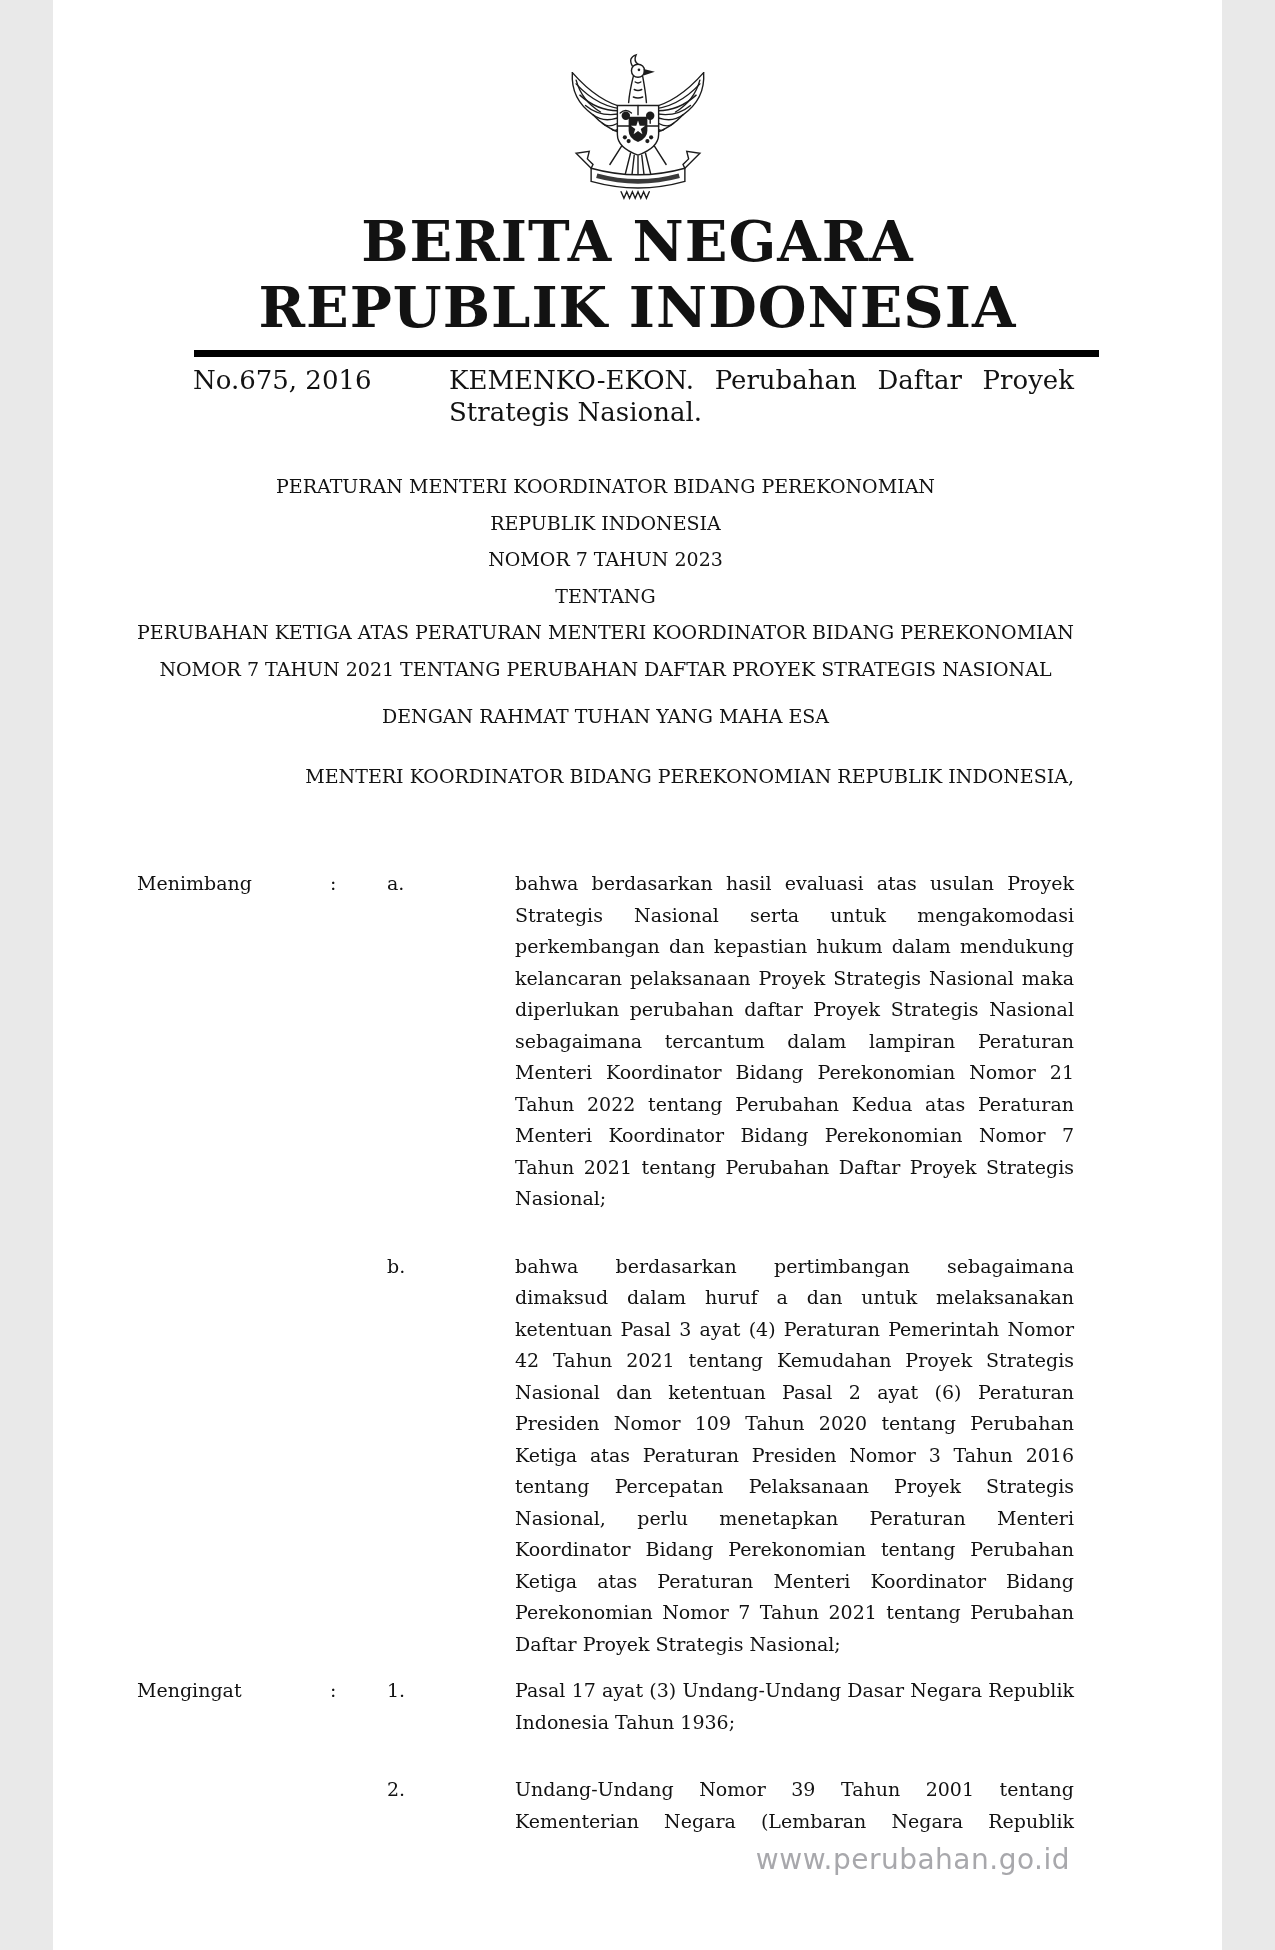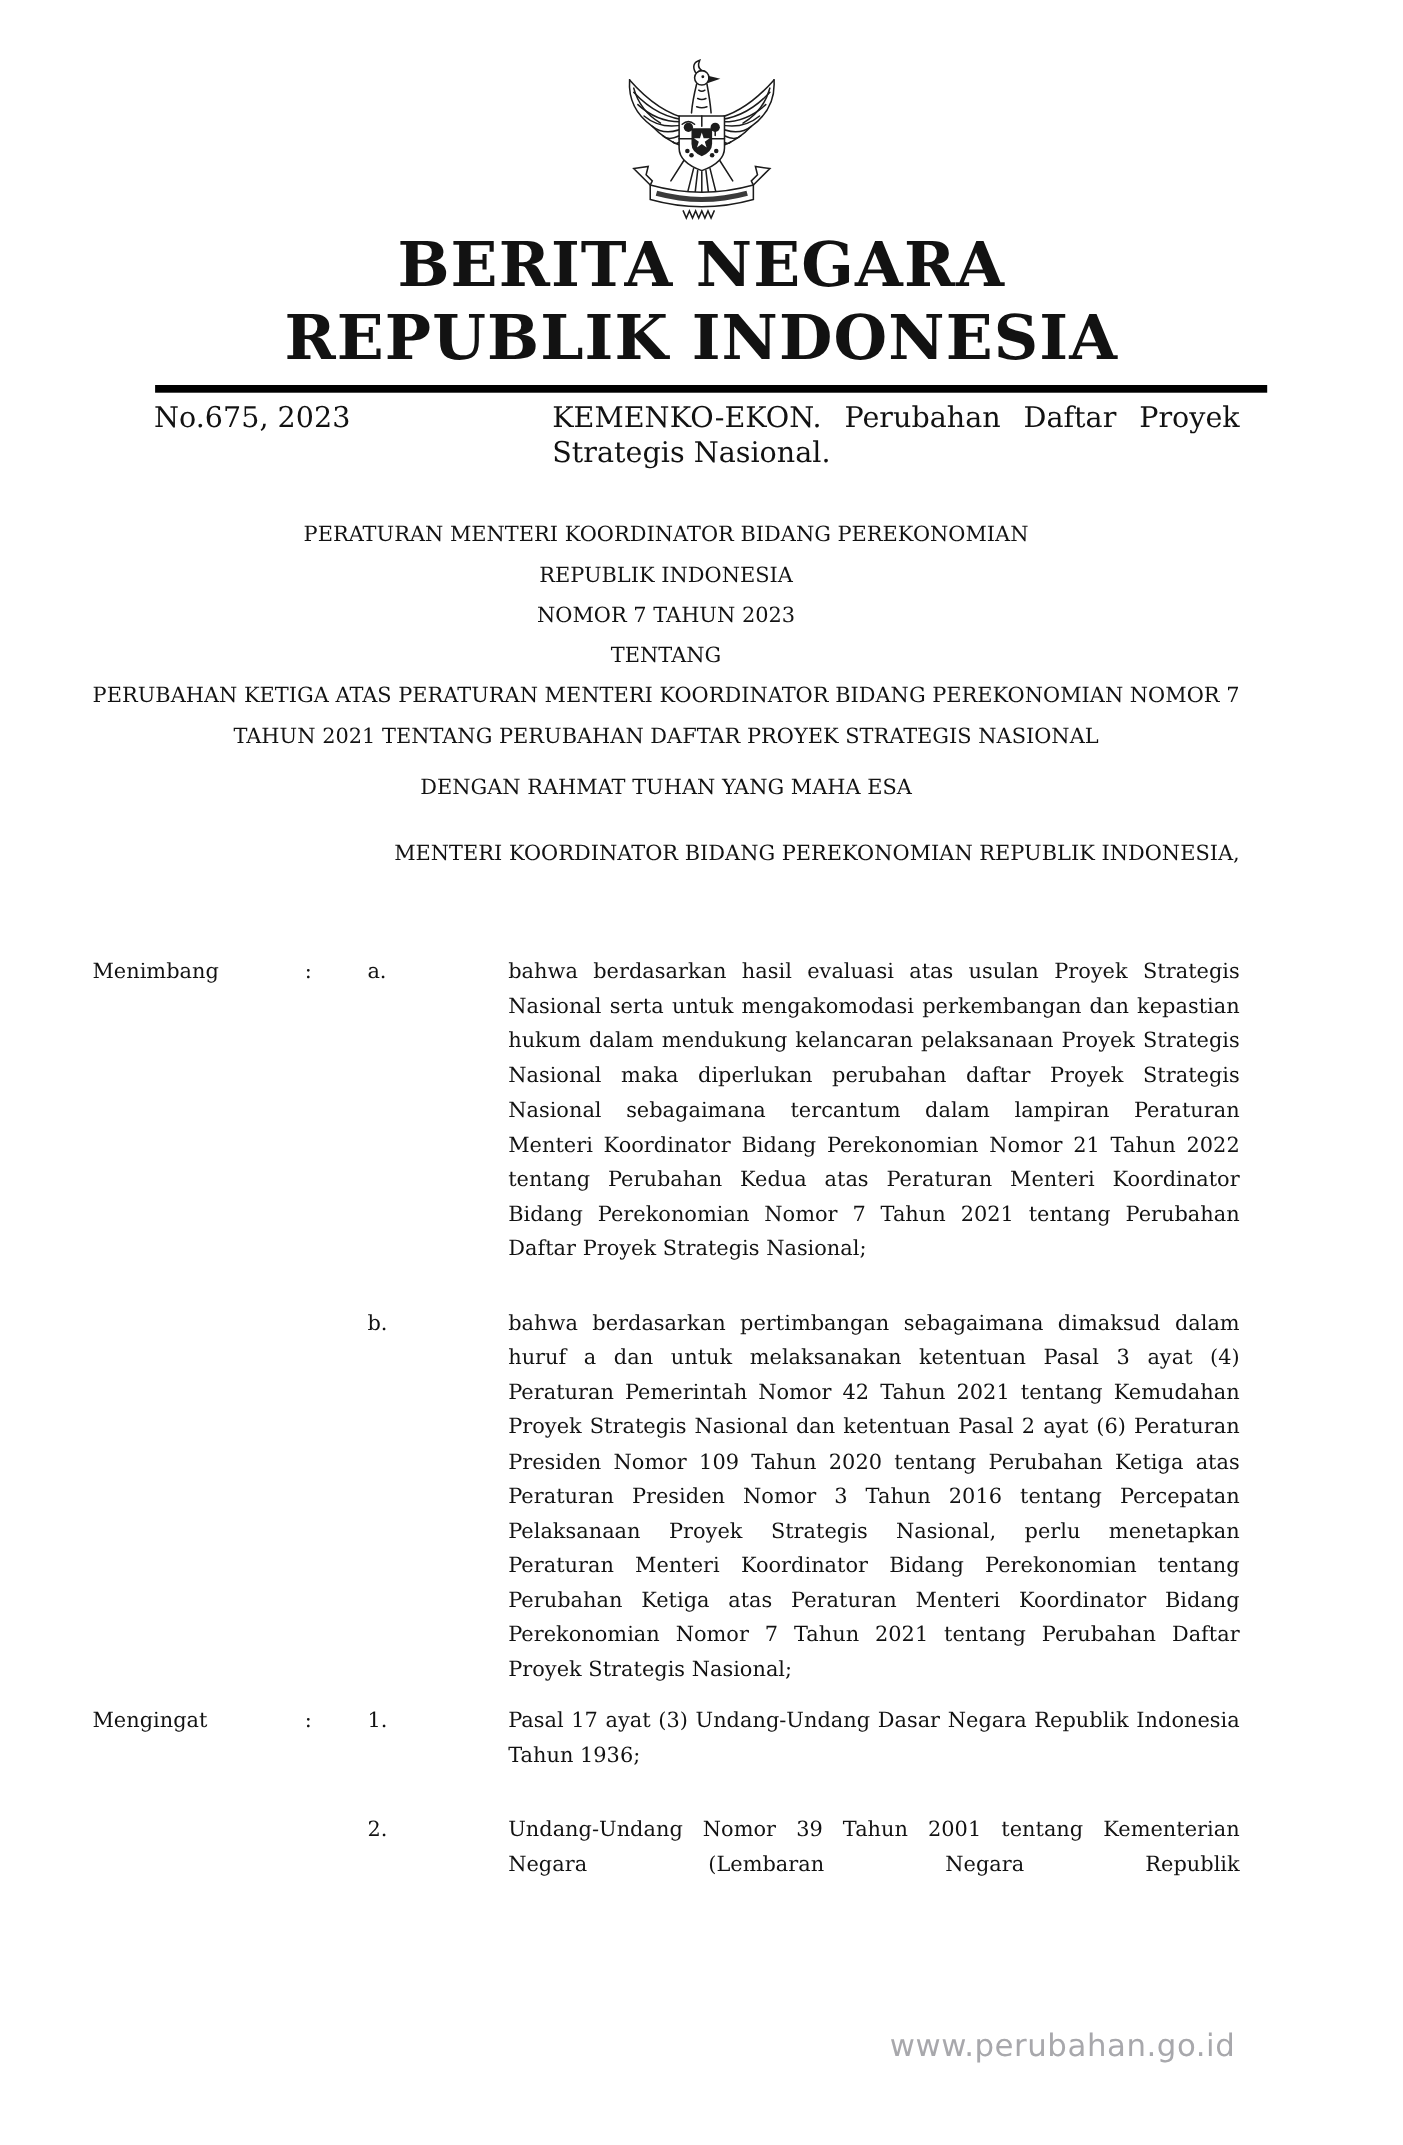"BERITA NEGARA" .page { width: 1275px -> 1169px }
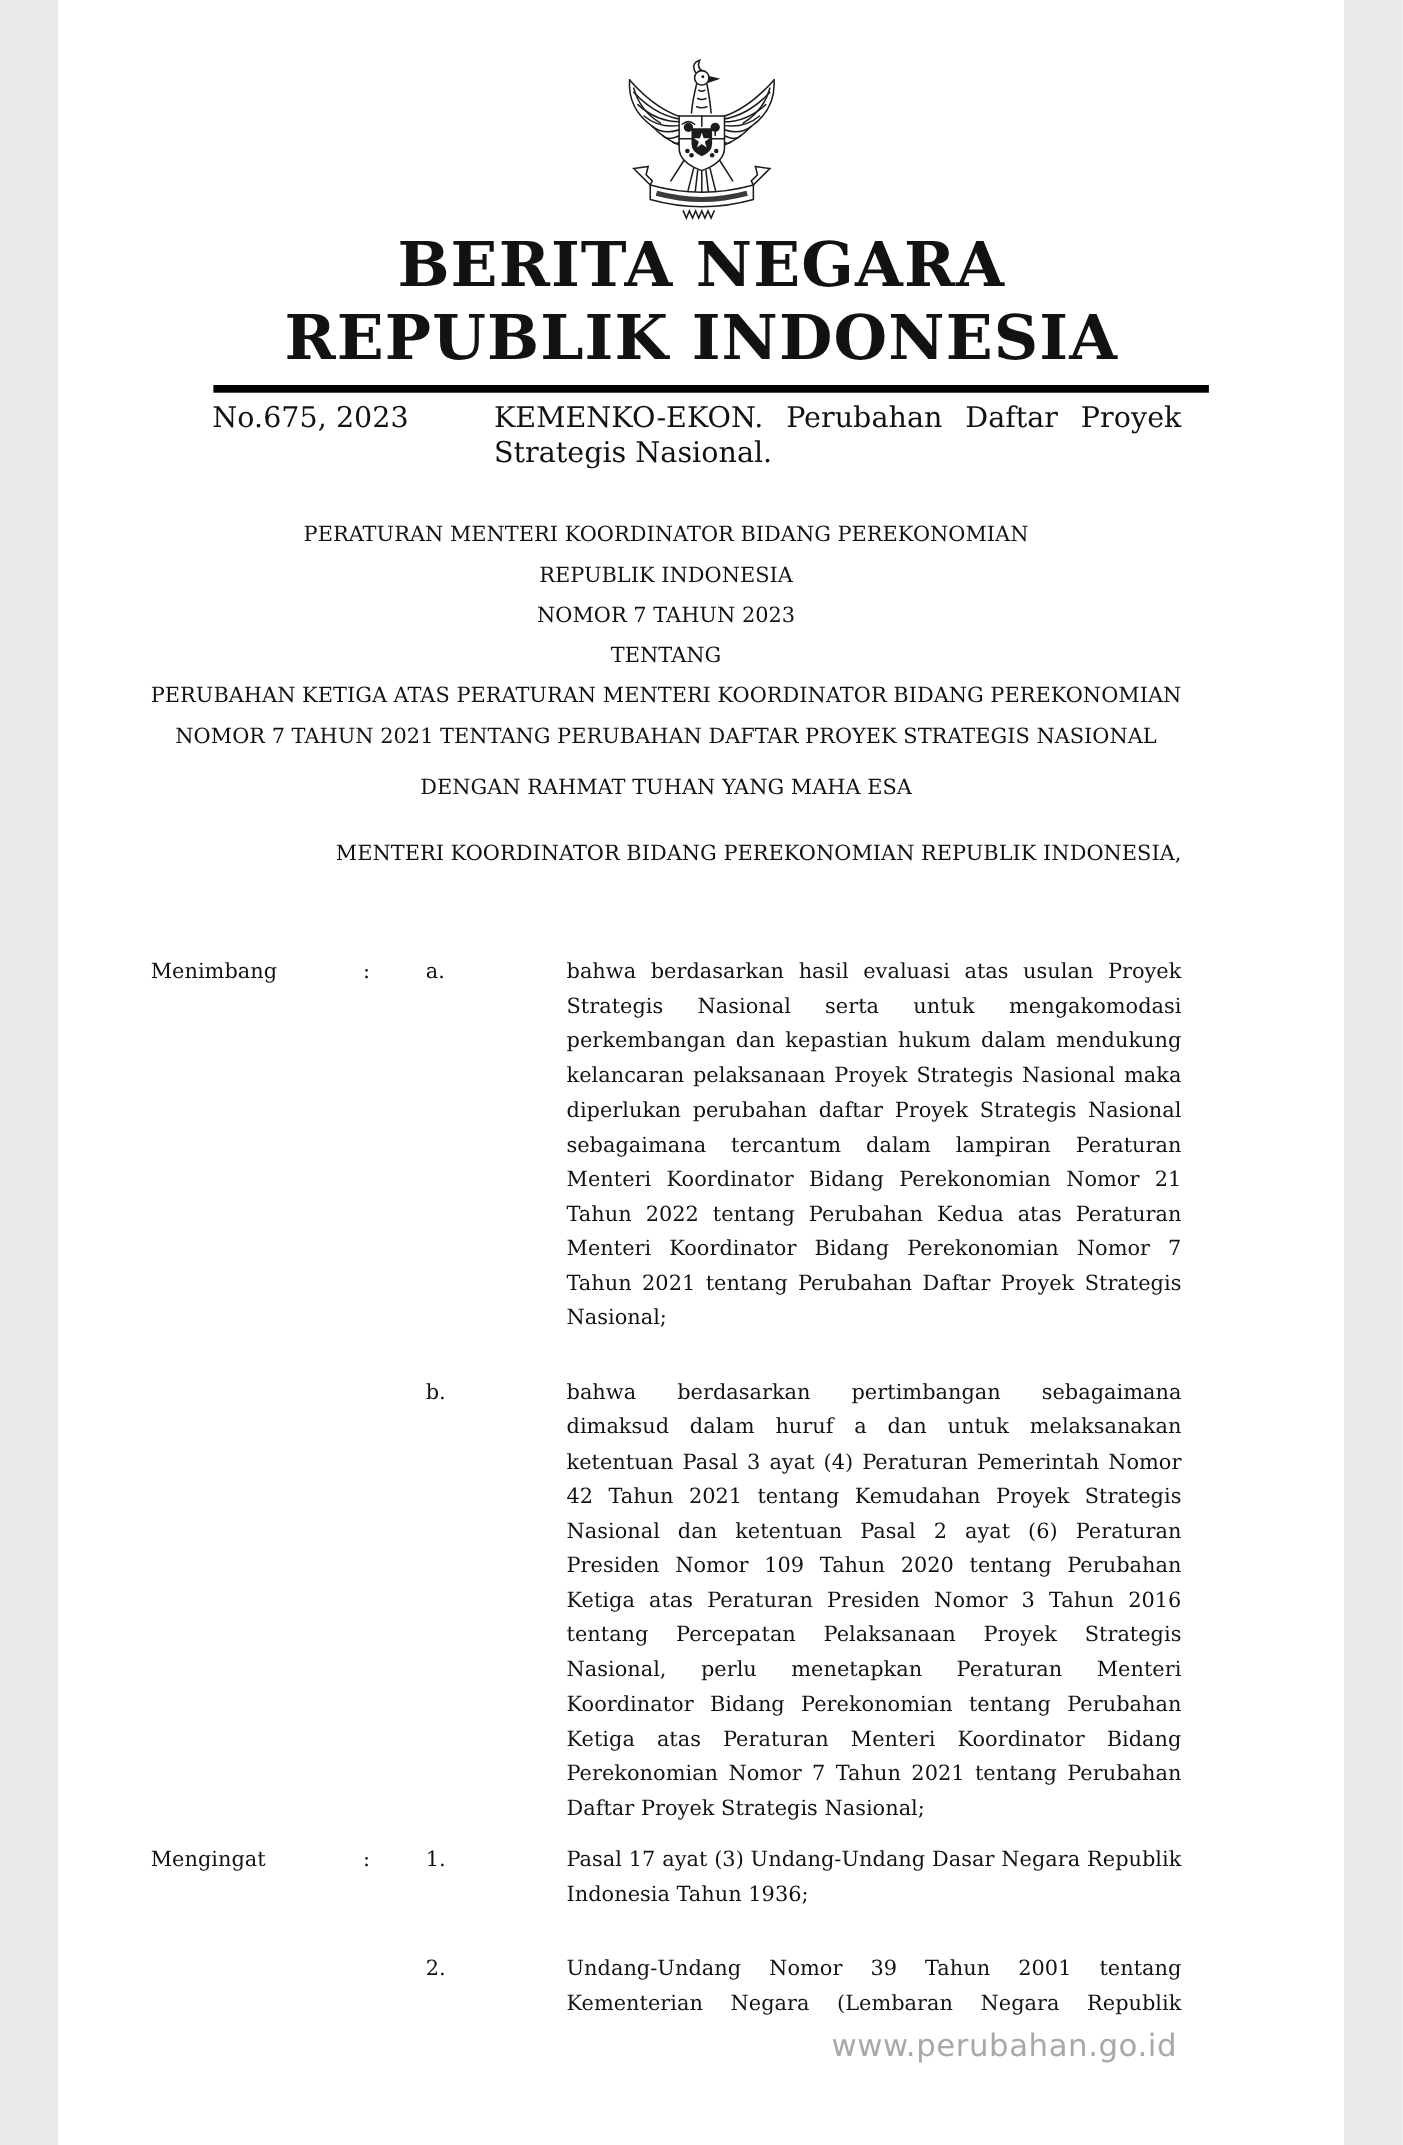"No.675, 2023" div.issue-no { text: 2023 -> 2016 }
